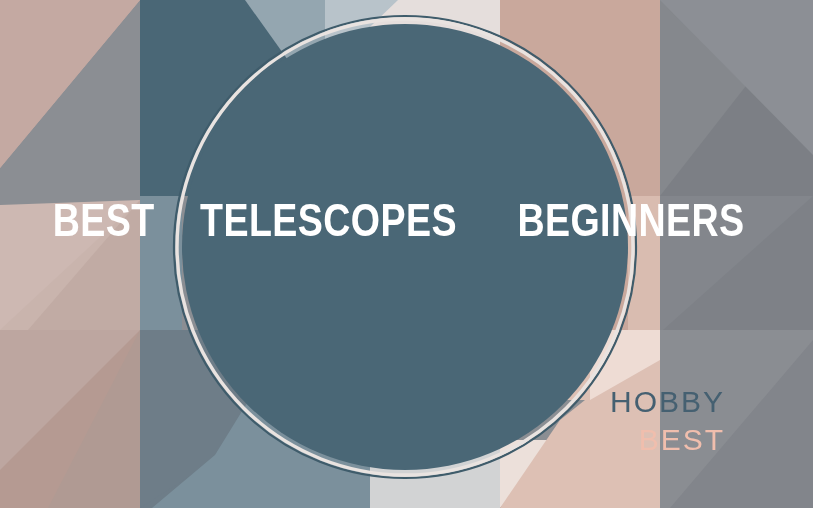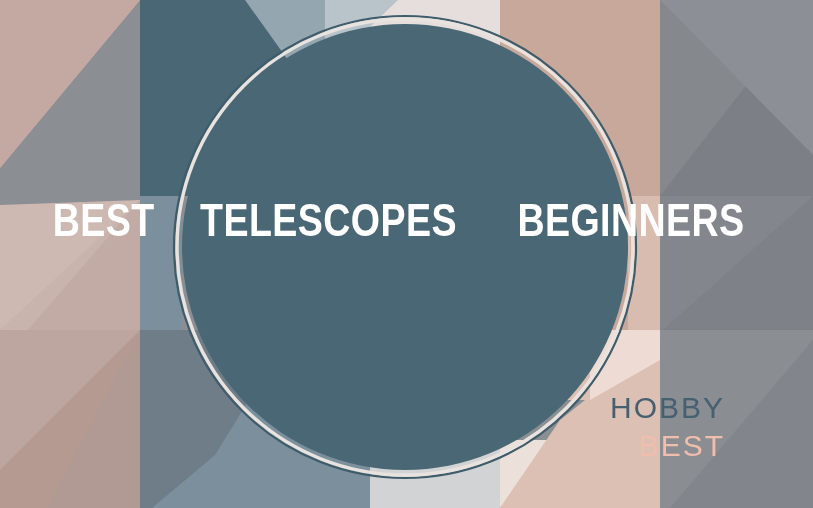"HOBBY" #logo-top { margin-top: 6px -> none }
